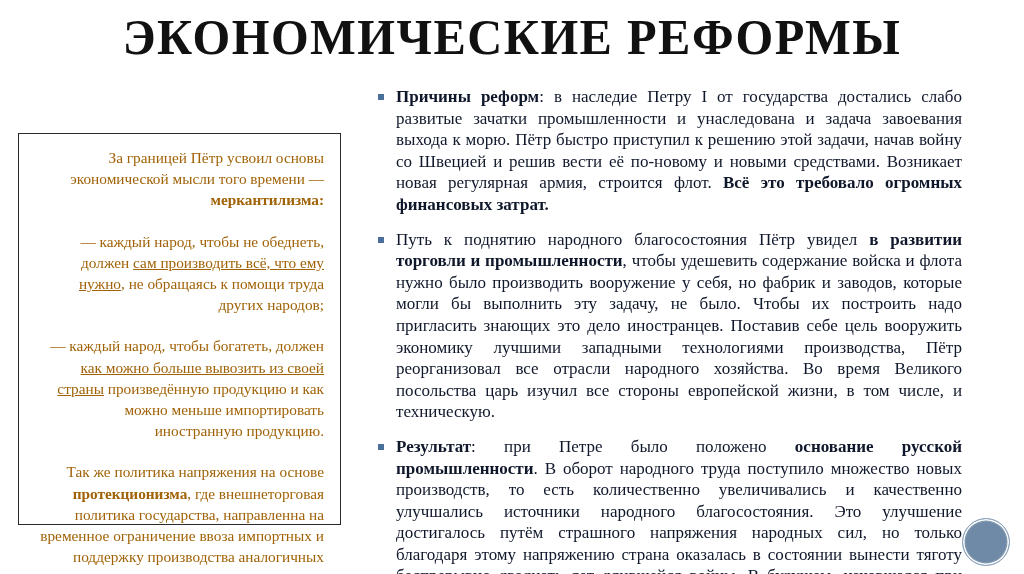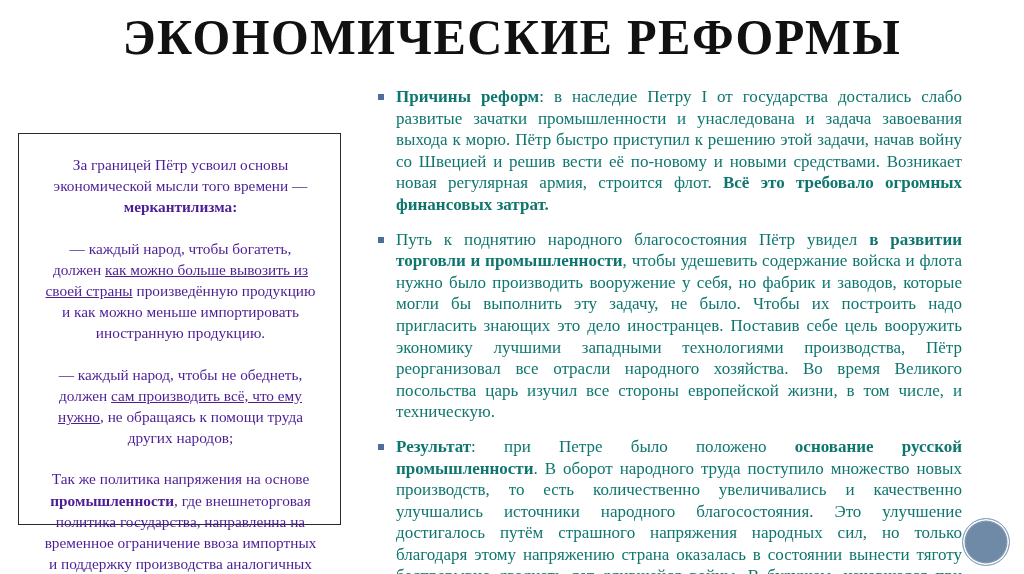"Причины реформ: в наследие Петру" .bullet-text { color: #0f766e -> #0f172a }
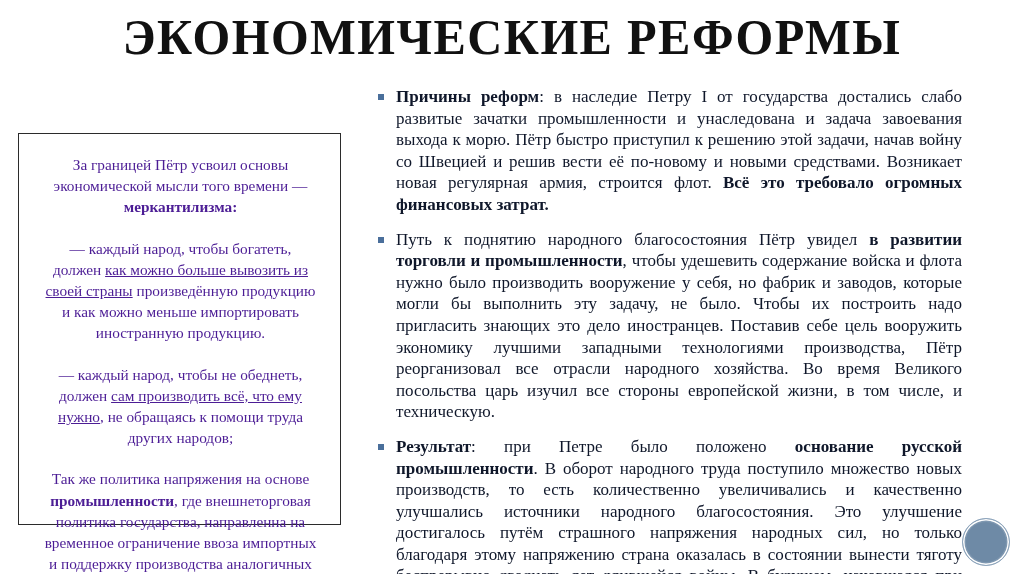"За границей Пётр усвоил основы" .left-box p { color: #4c1d95 -> #a16207; margin: 11px -> 4px; text-align: center -> right }
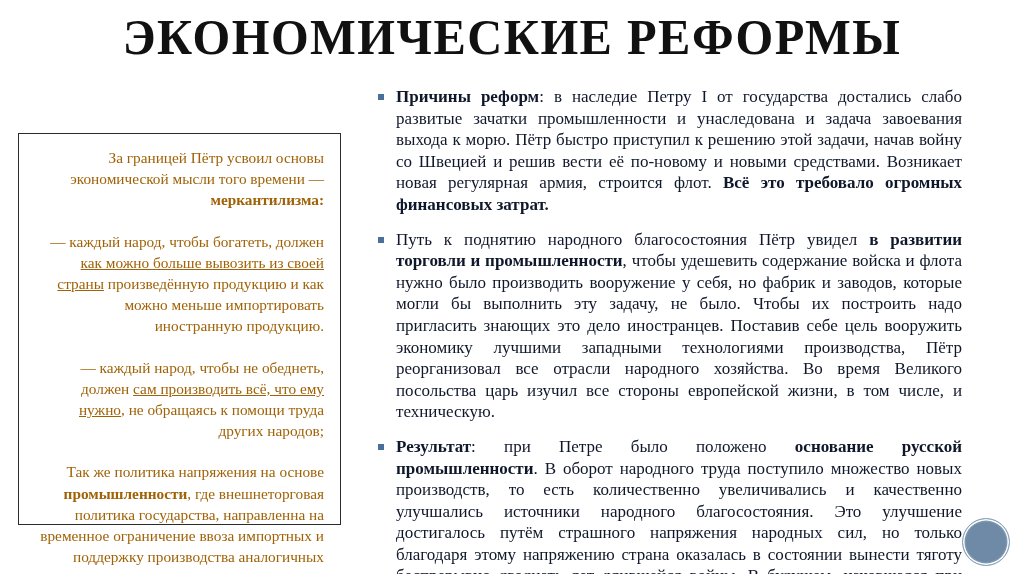"— каждый народ, чтобы богатеть," p.spaced { order: before "— каждый народ, чтобы не" -> after "— каждый народ, чтобы не" }
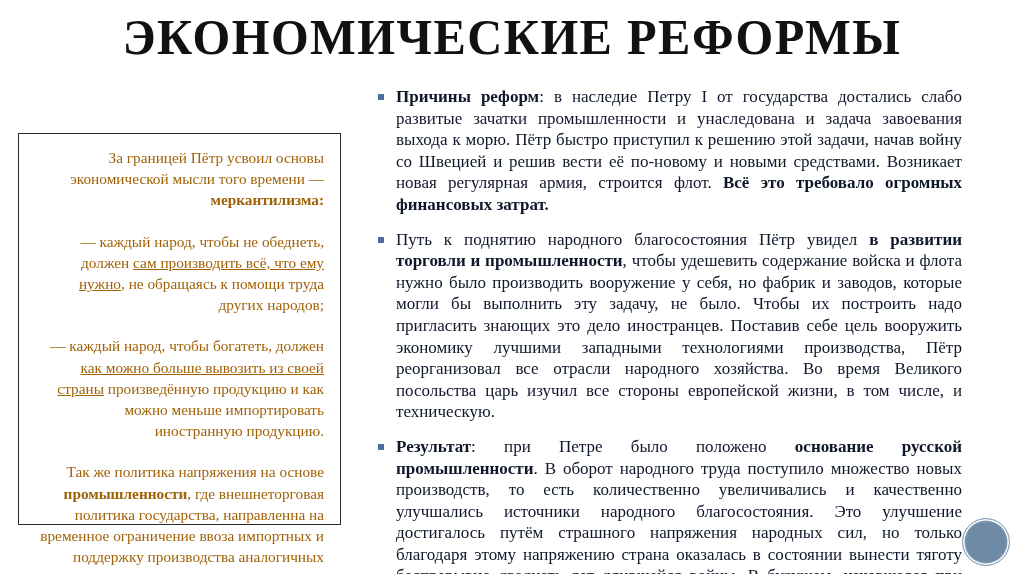"промышленности" b { text: промышленности -> протекционизма }
